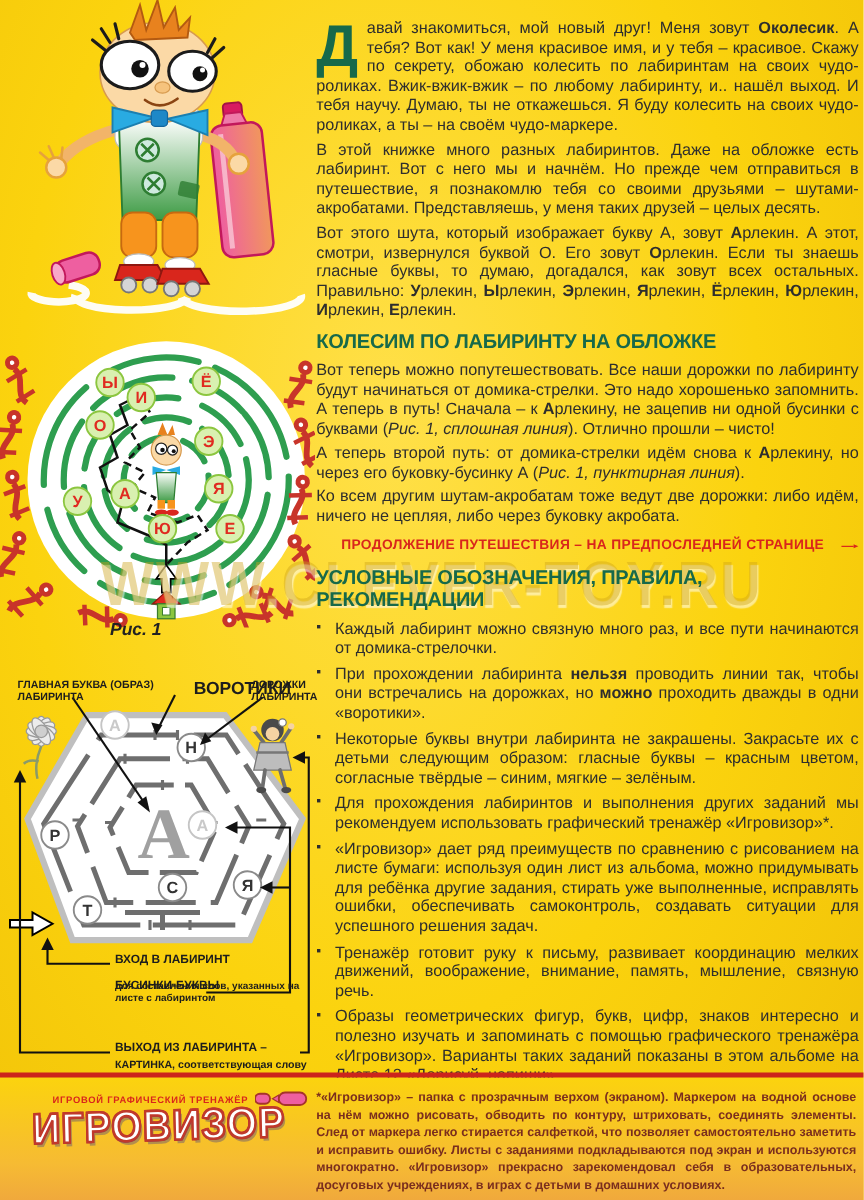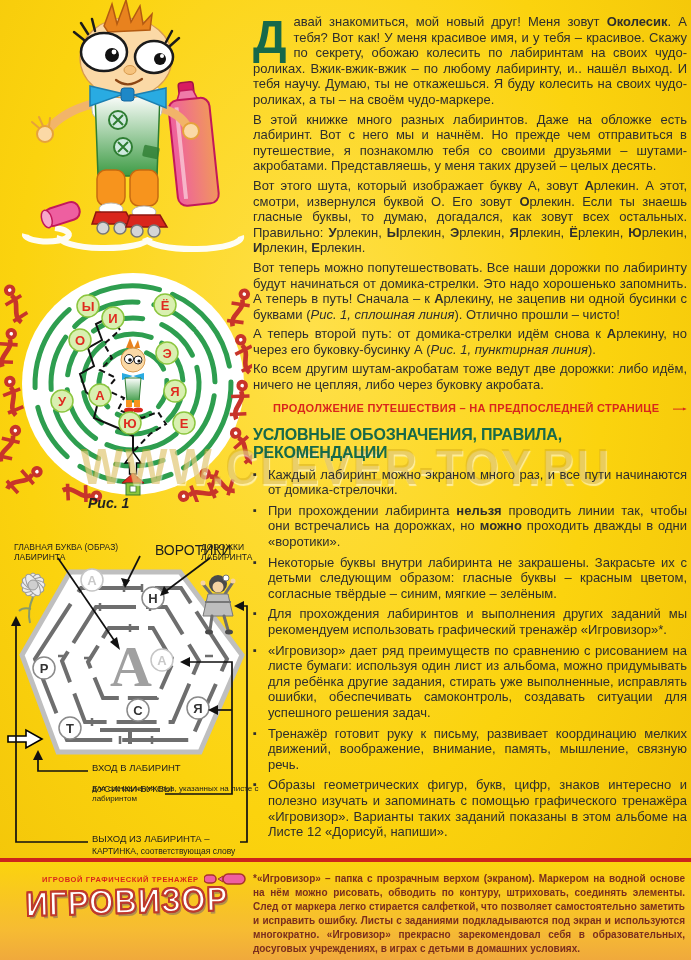"КОЛЕСИМ ПО ЛАБИРИНТУ НА ОБЛОЖКЕ" div.sec-title { html: none -> <div>КОЛЕСИМ ПО ЛАБИРИНТУ НА ОБЛОЖКЕ</div> }
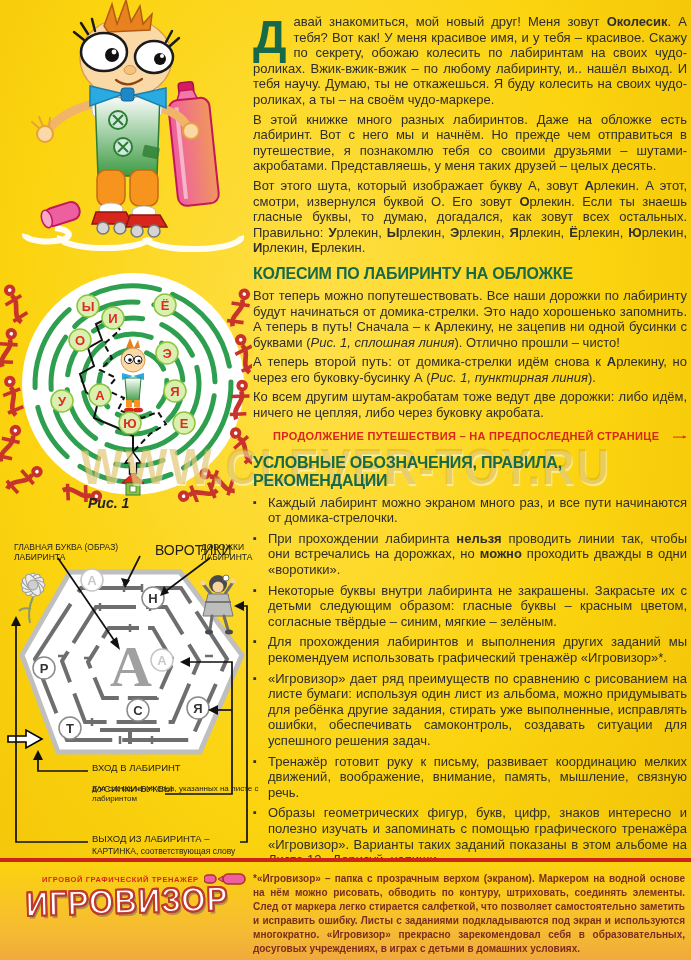"Каждый лабиринт можно экраном много" span { text: экраном -> связную }
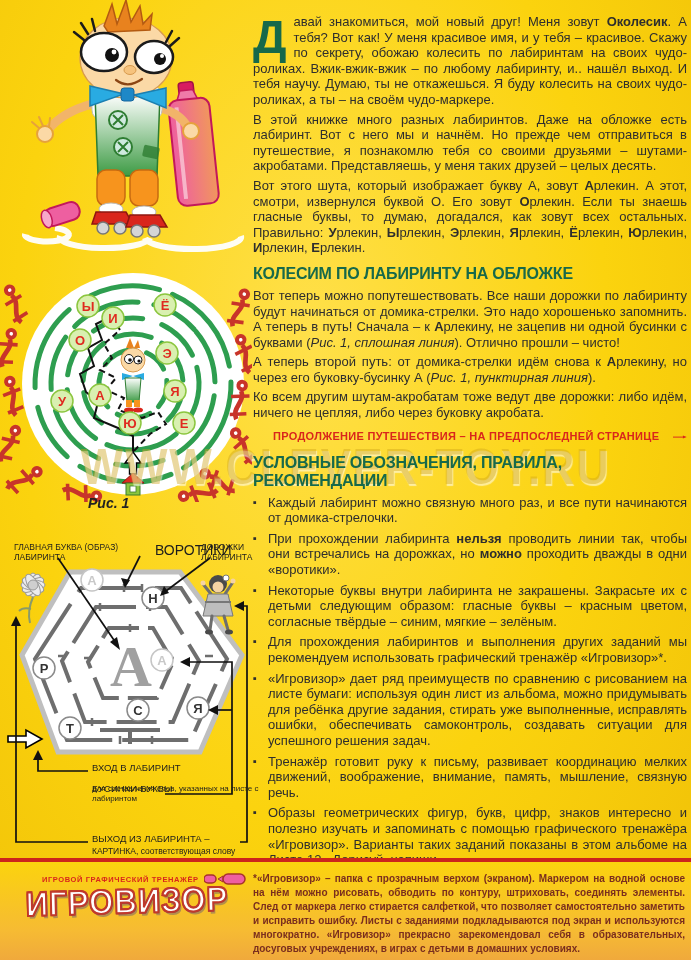"ГЛАВНАЯ БУКВА (ОБРАЗ) ЛАБИРИНТА" .hex-label { font-weight: normal -> bold }
